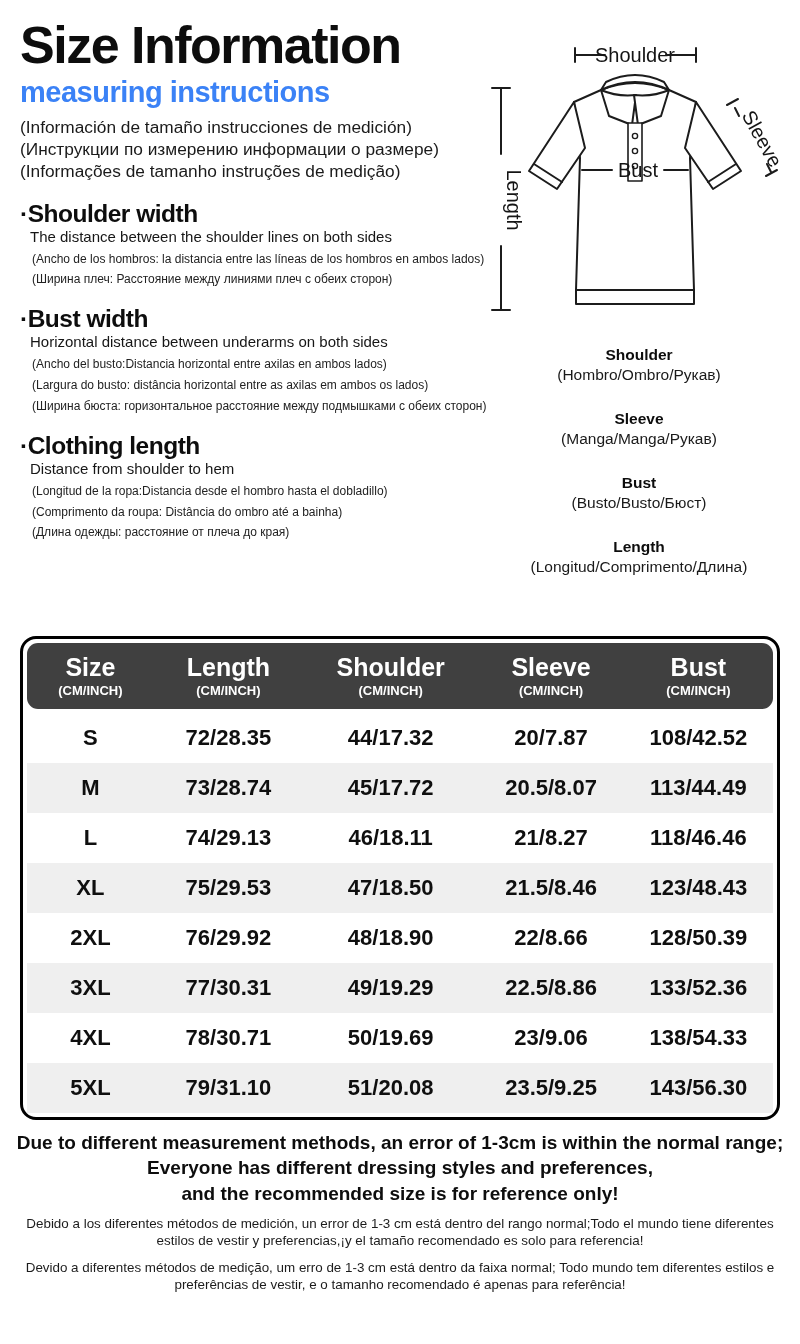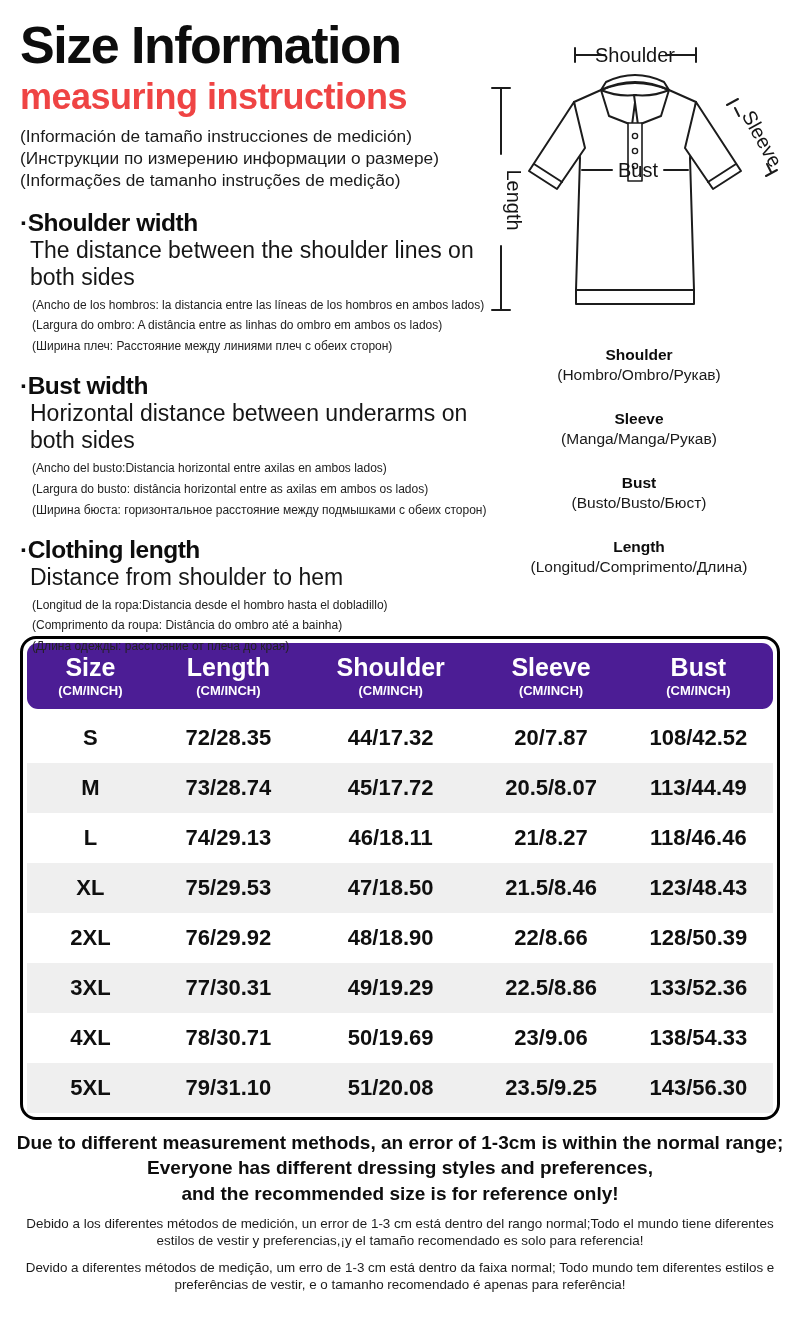"measuring instructions" .sub-title { color: #ef4444 -> #3b82f6; font-size: 36px -> 29px }
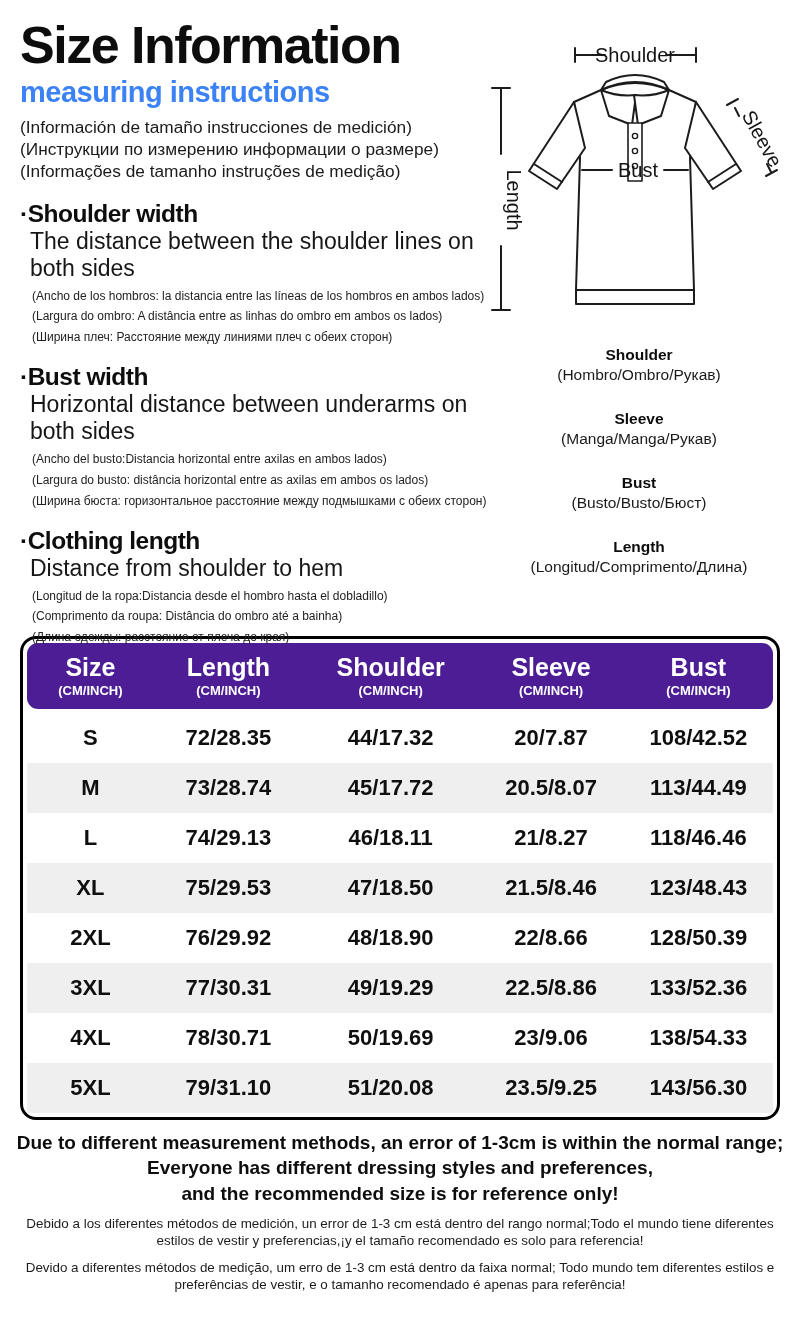"The distance between the shoulder" .sec-desc { font-size: 23px -> 15px }
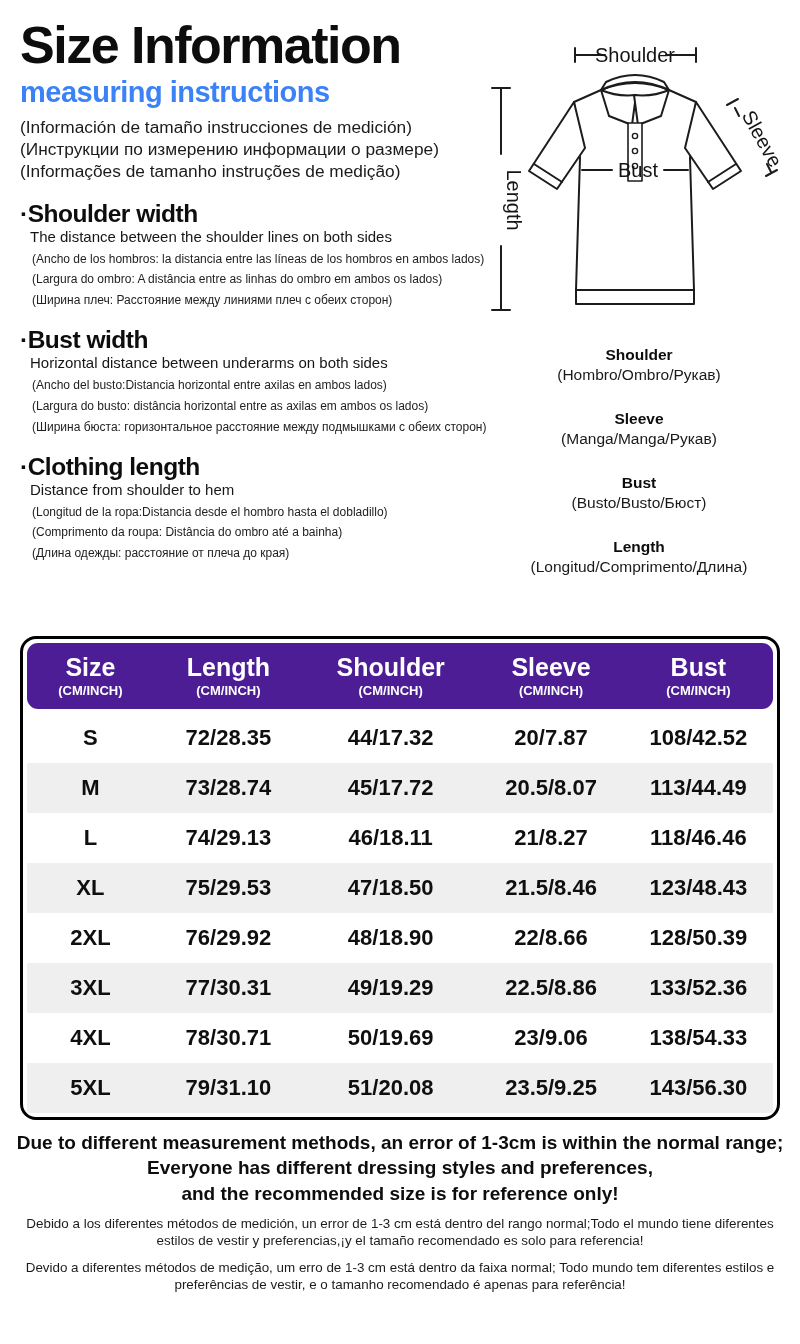"(Largura do ombro: A distância" div.sec-note { html: <div>(Largura do ombro: A distância entre as linhas do ombro em ambos os lados)</div> -> none }
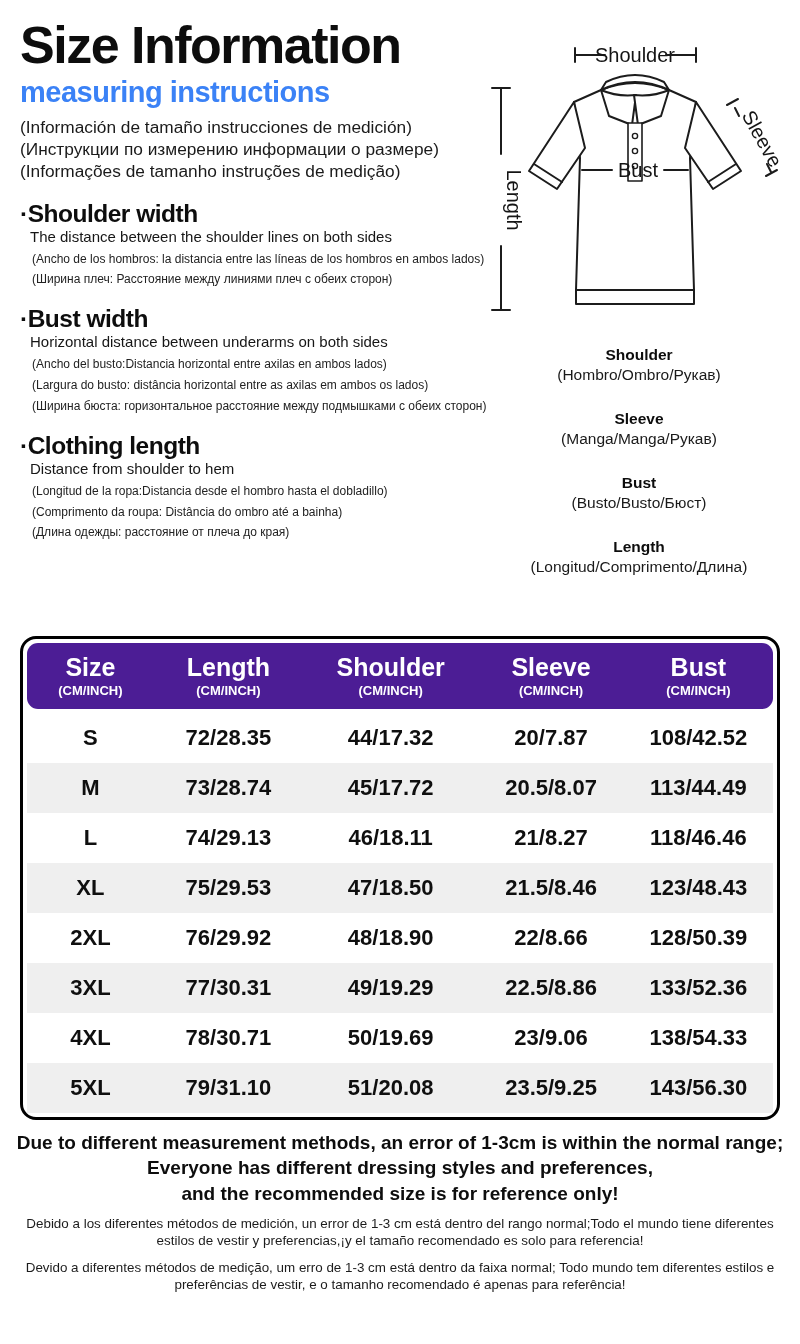"Size" .thead { background: #4c1d95 -> #404040 }
